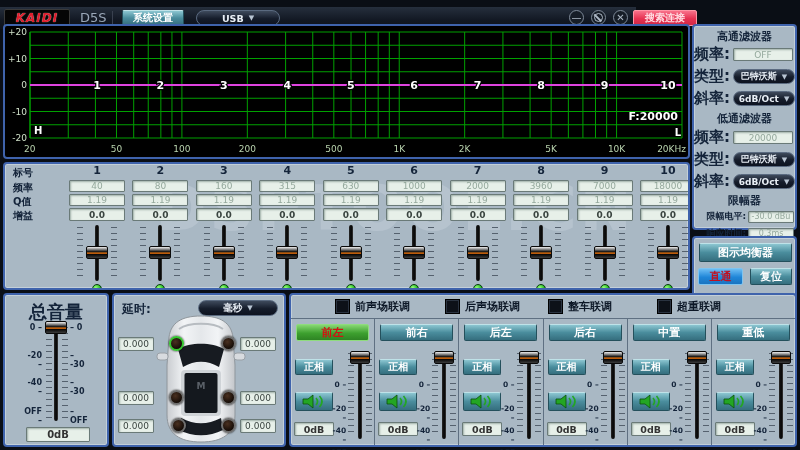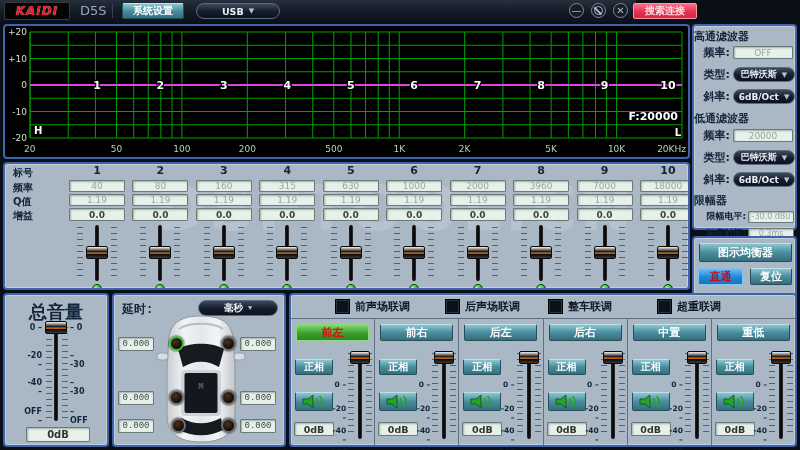"KAIDI" .titlebar { top: 0 -> 7px }
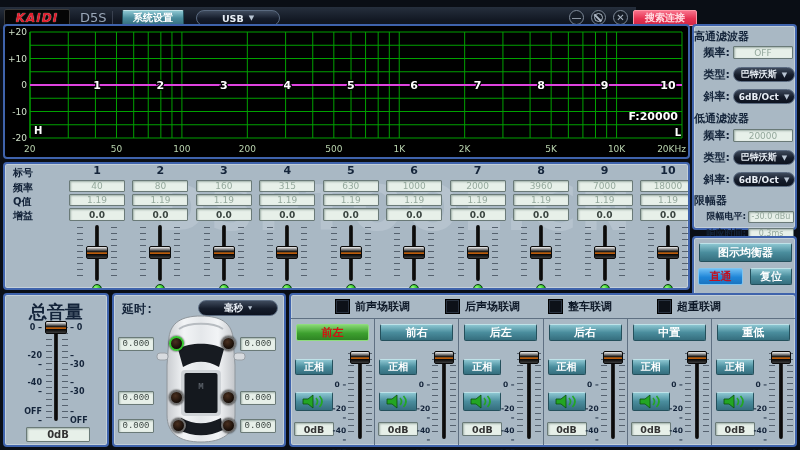"高通滤波器" .fp-title { text-align: none -> center }
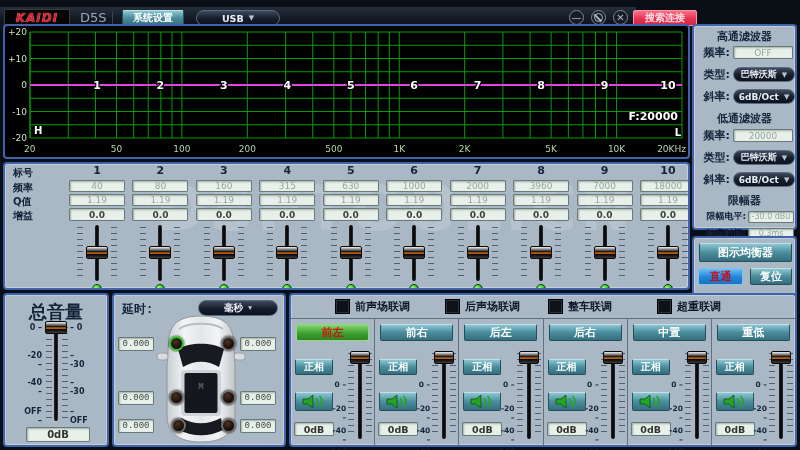"频率:" .fp-lab { font-size: 11px -> 15px }
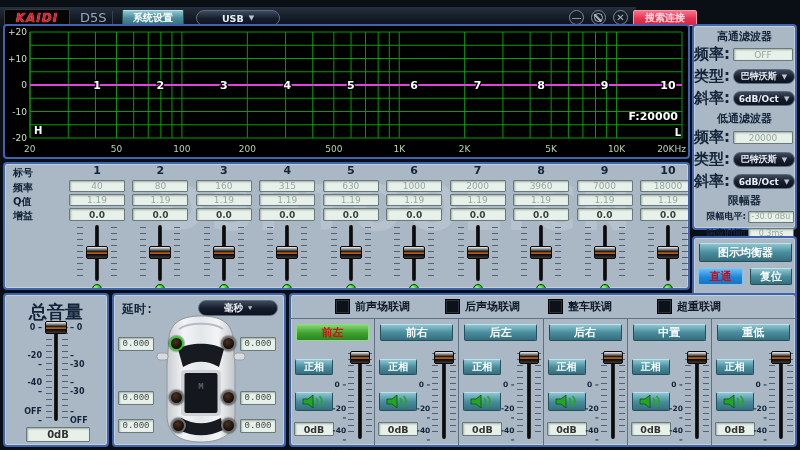"延时:" .delay-panel { font-family: Liberation Mono, monospace -> none }
